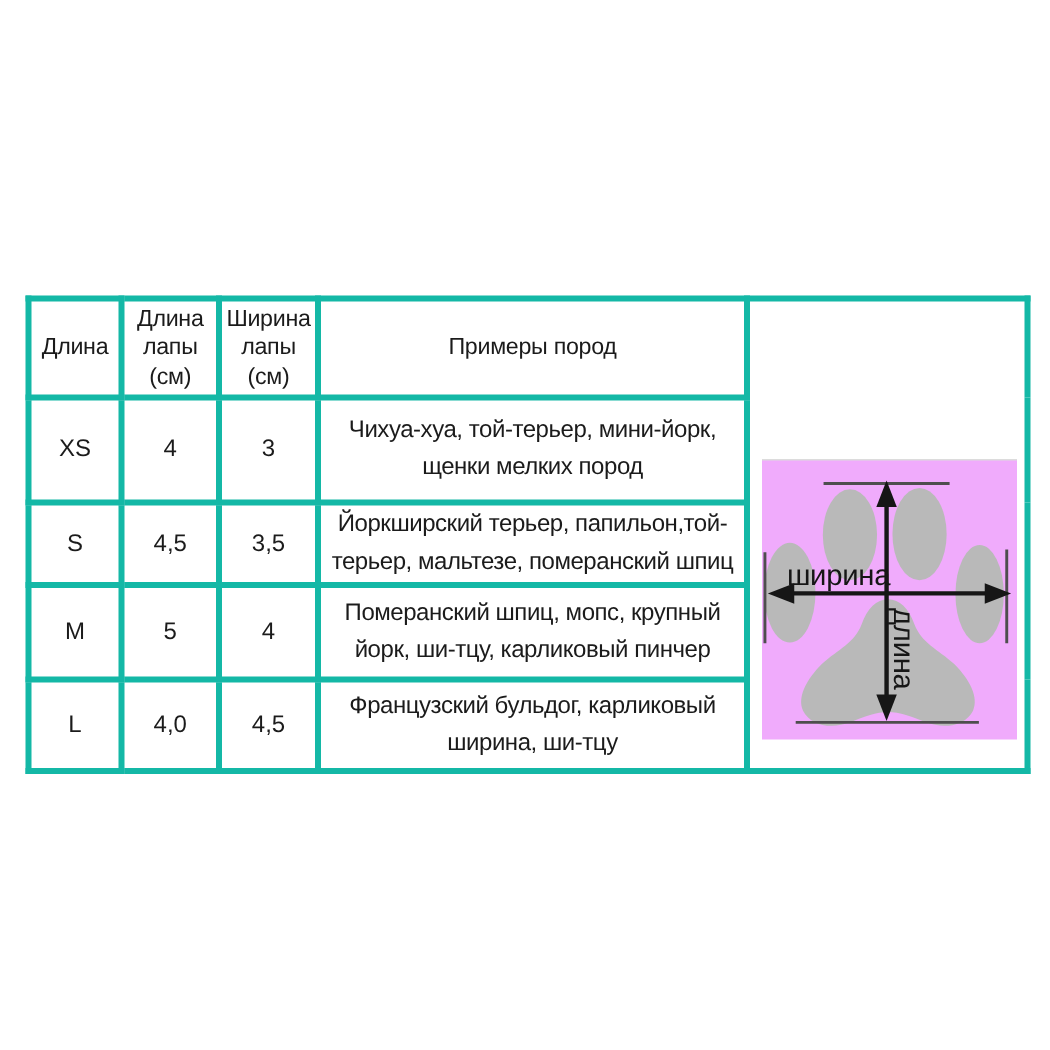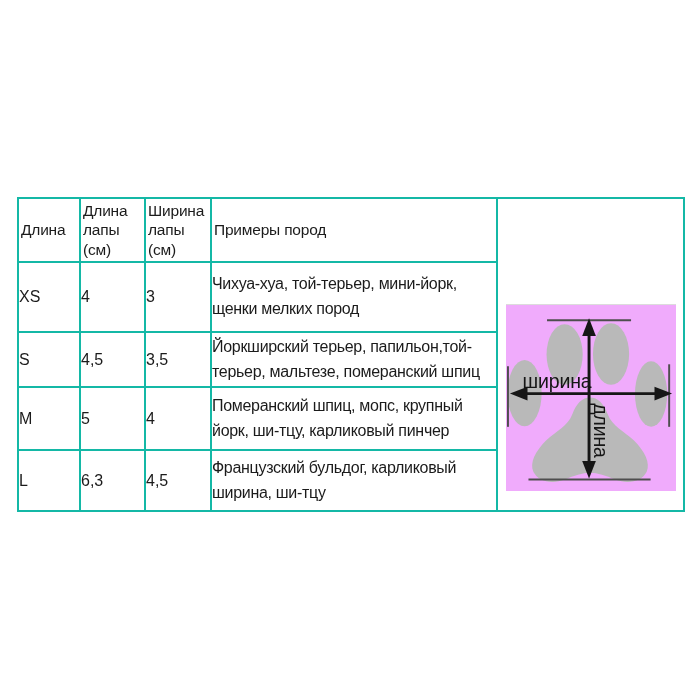"Длина лапы (см)" table.size-table td { border: 2px solid #14b8a6 -> 4px solid #14b8a6; text-align: none -> center }
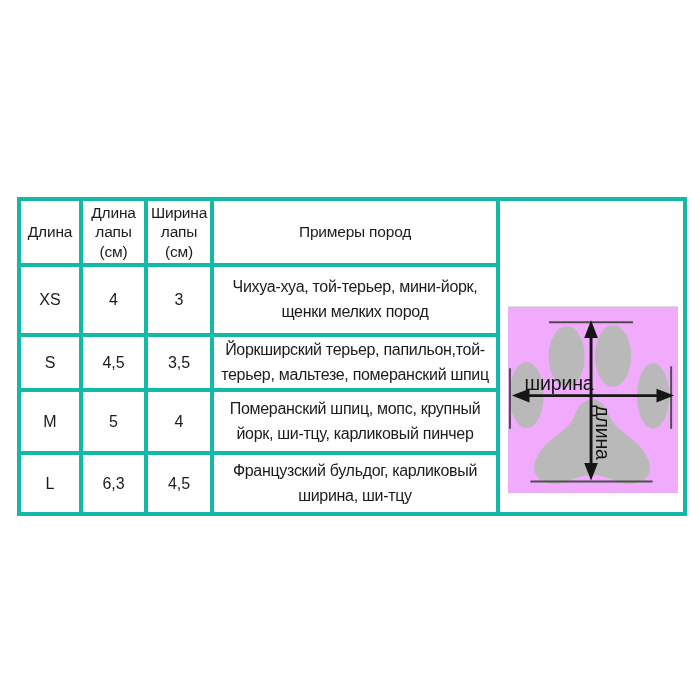"6,3" td { text: 6,3 -> 4,0 }
